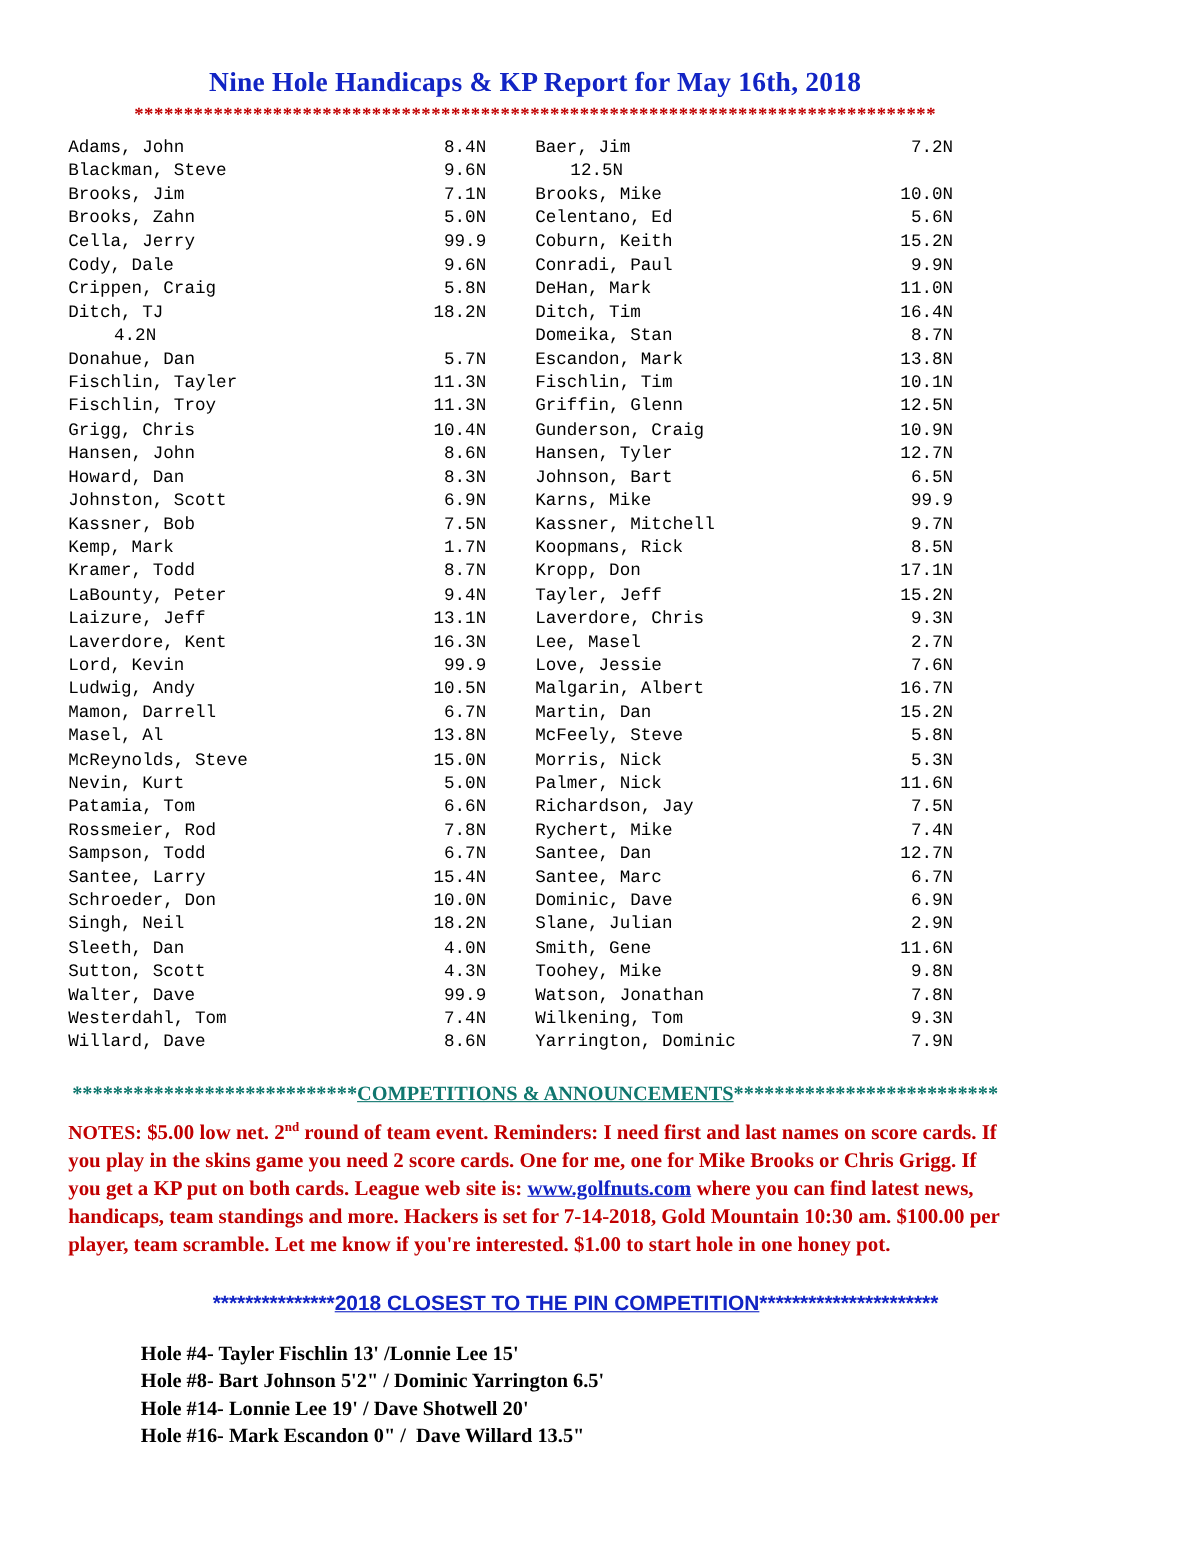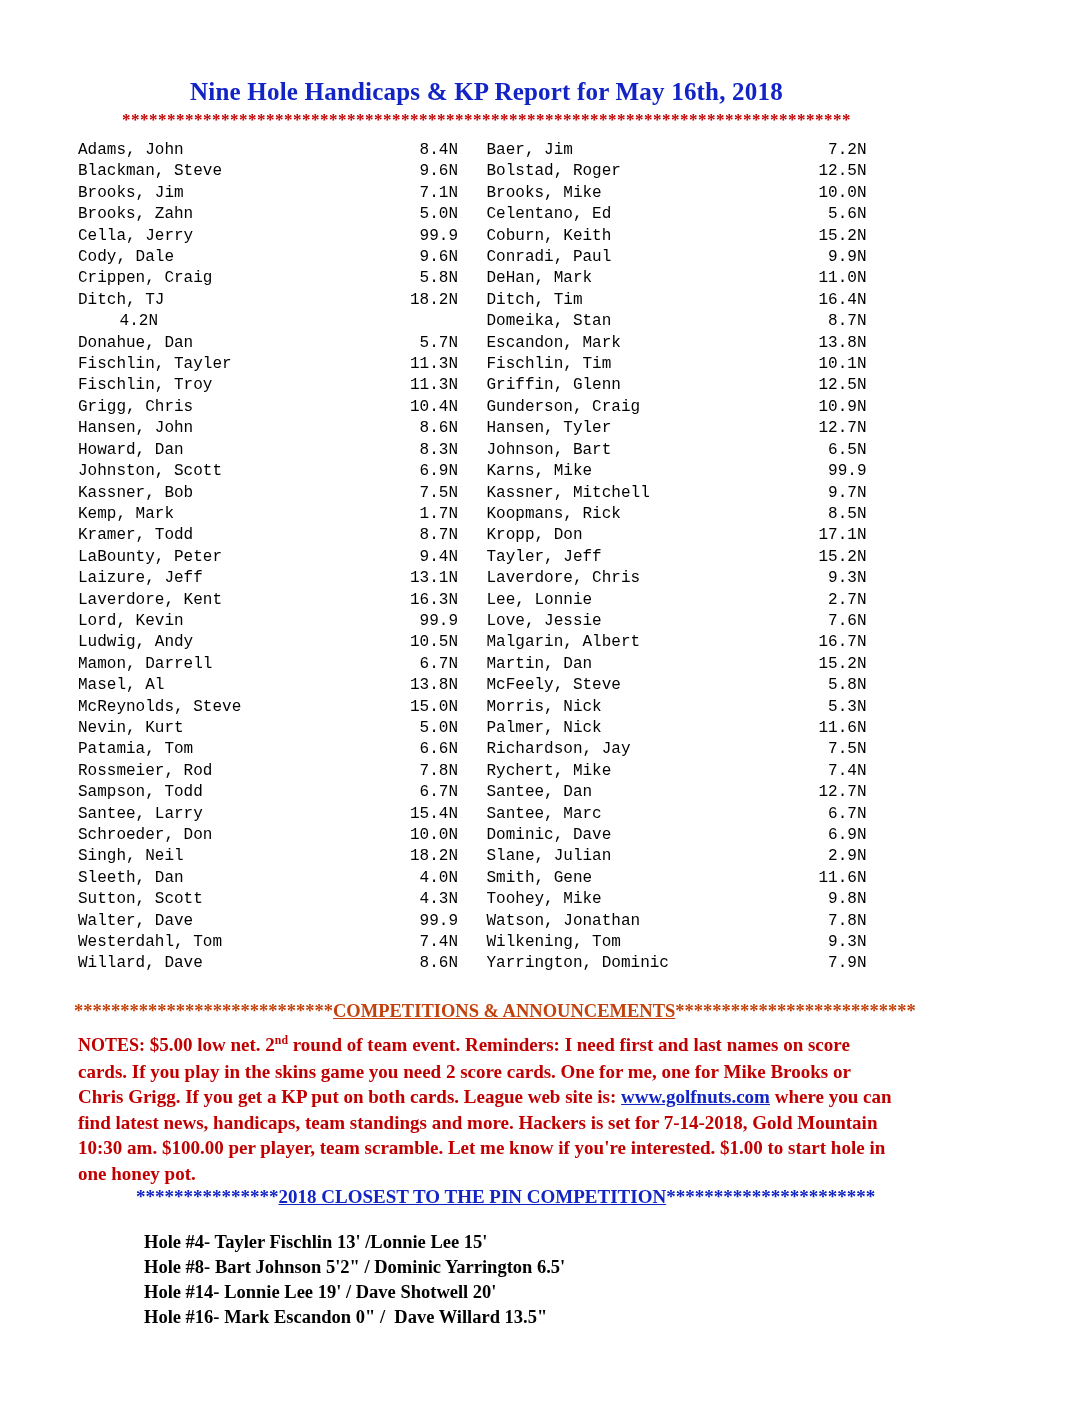"Nine Hole Handicaps & KP" .page { padding: 16px -> 0 }
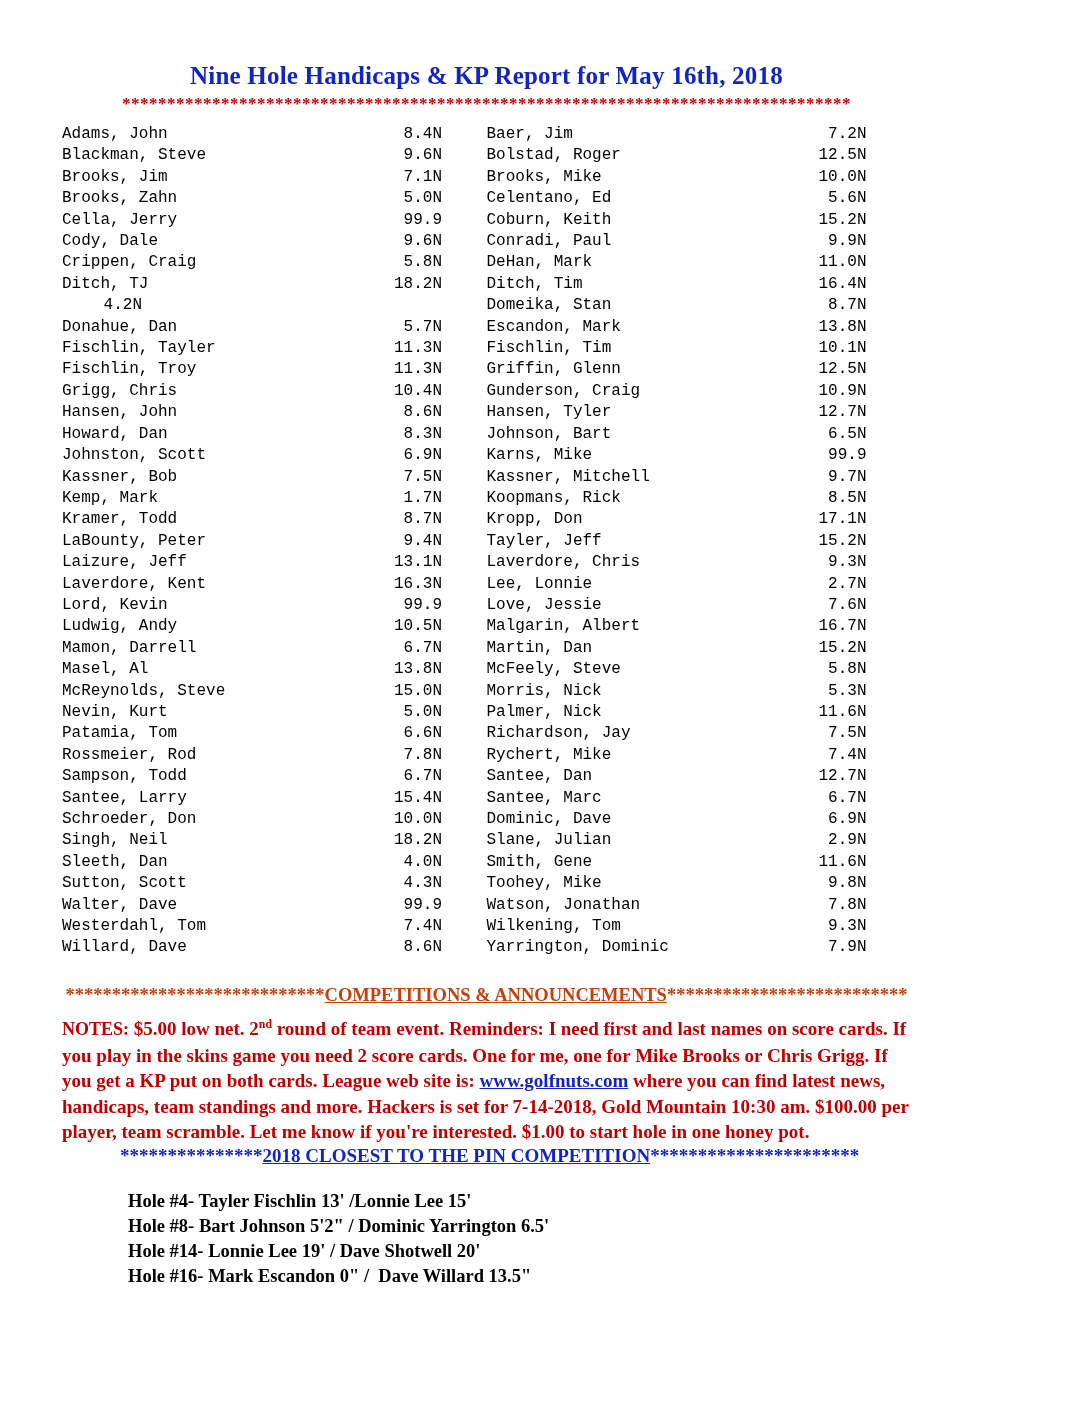"Bolstad, Roger" span.name { html: <span>Bolstad, Roger</span> -> none }
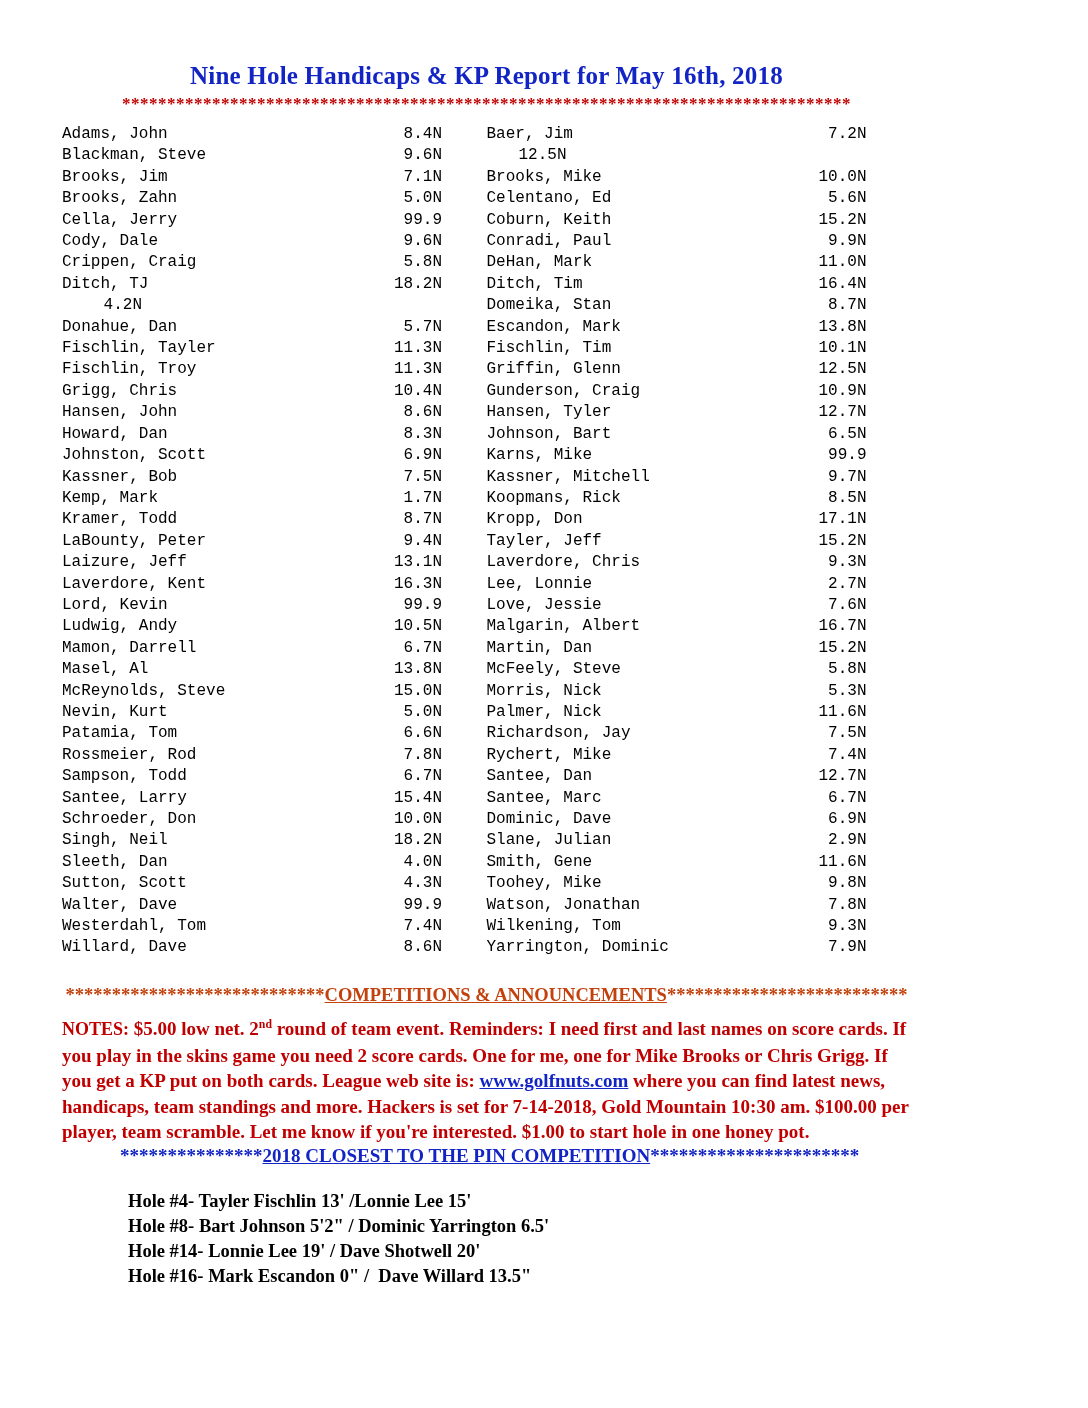"Lee, Lonnie" span.name { text: Lonnie -> Masel }
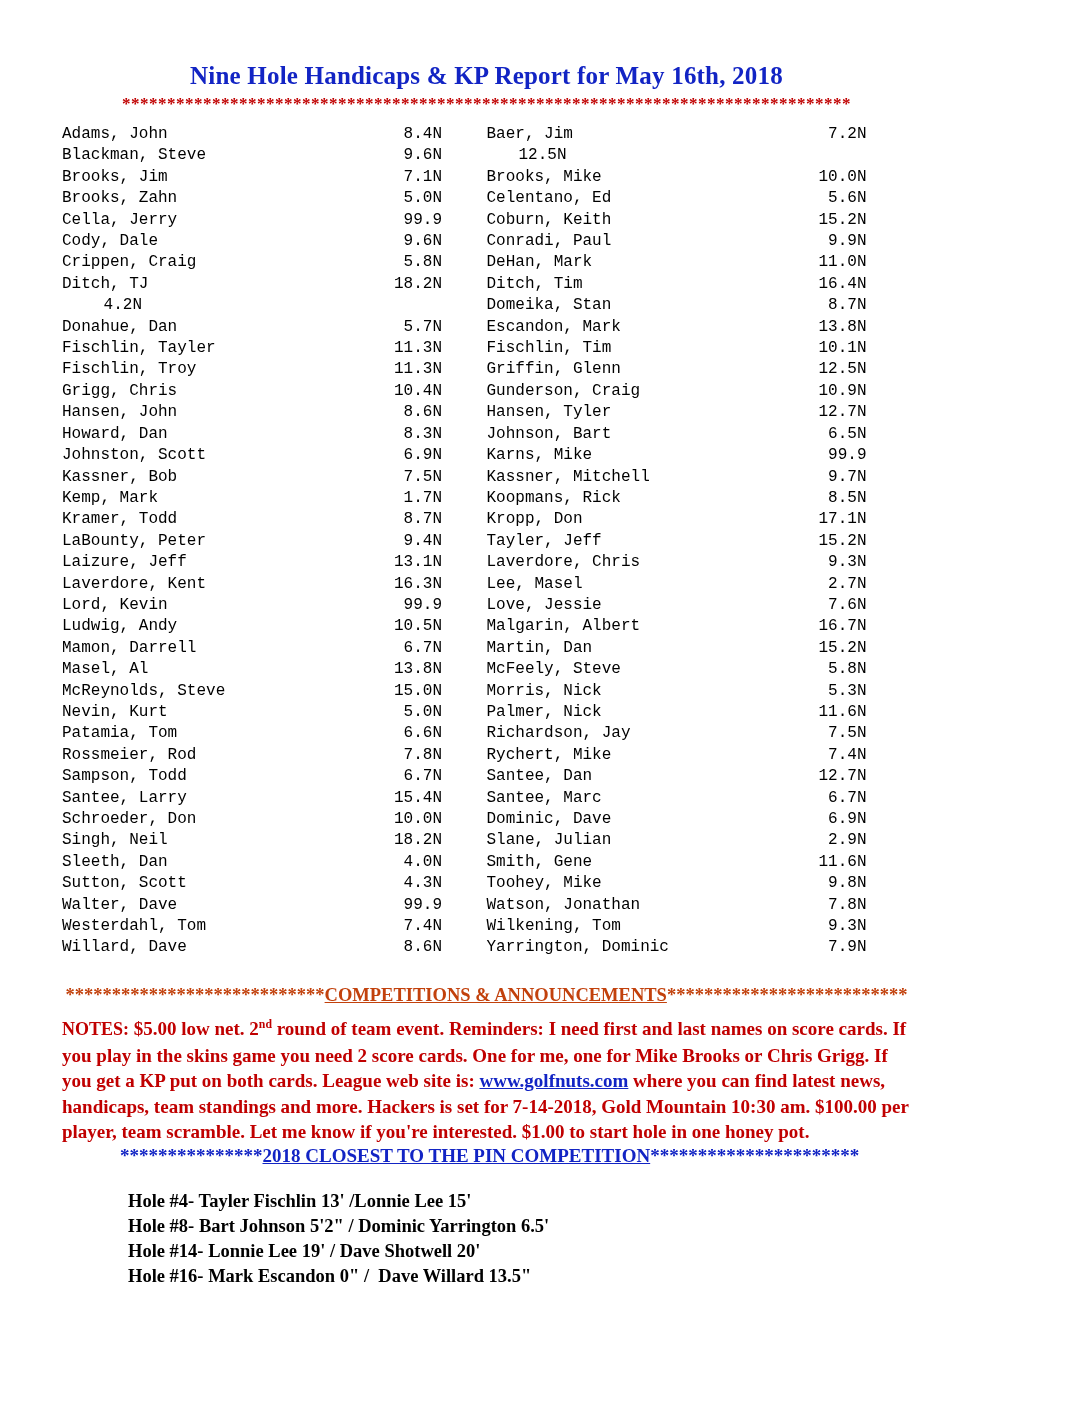"****************************COMPETITIONS" .comp-head { color: #c2410c -> #0f766e }
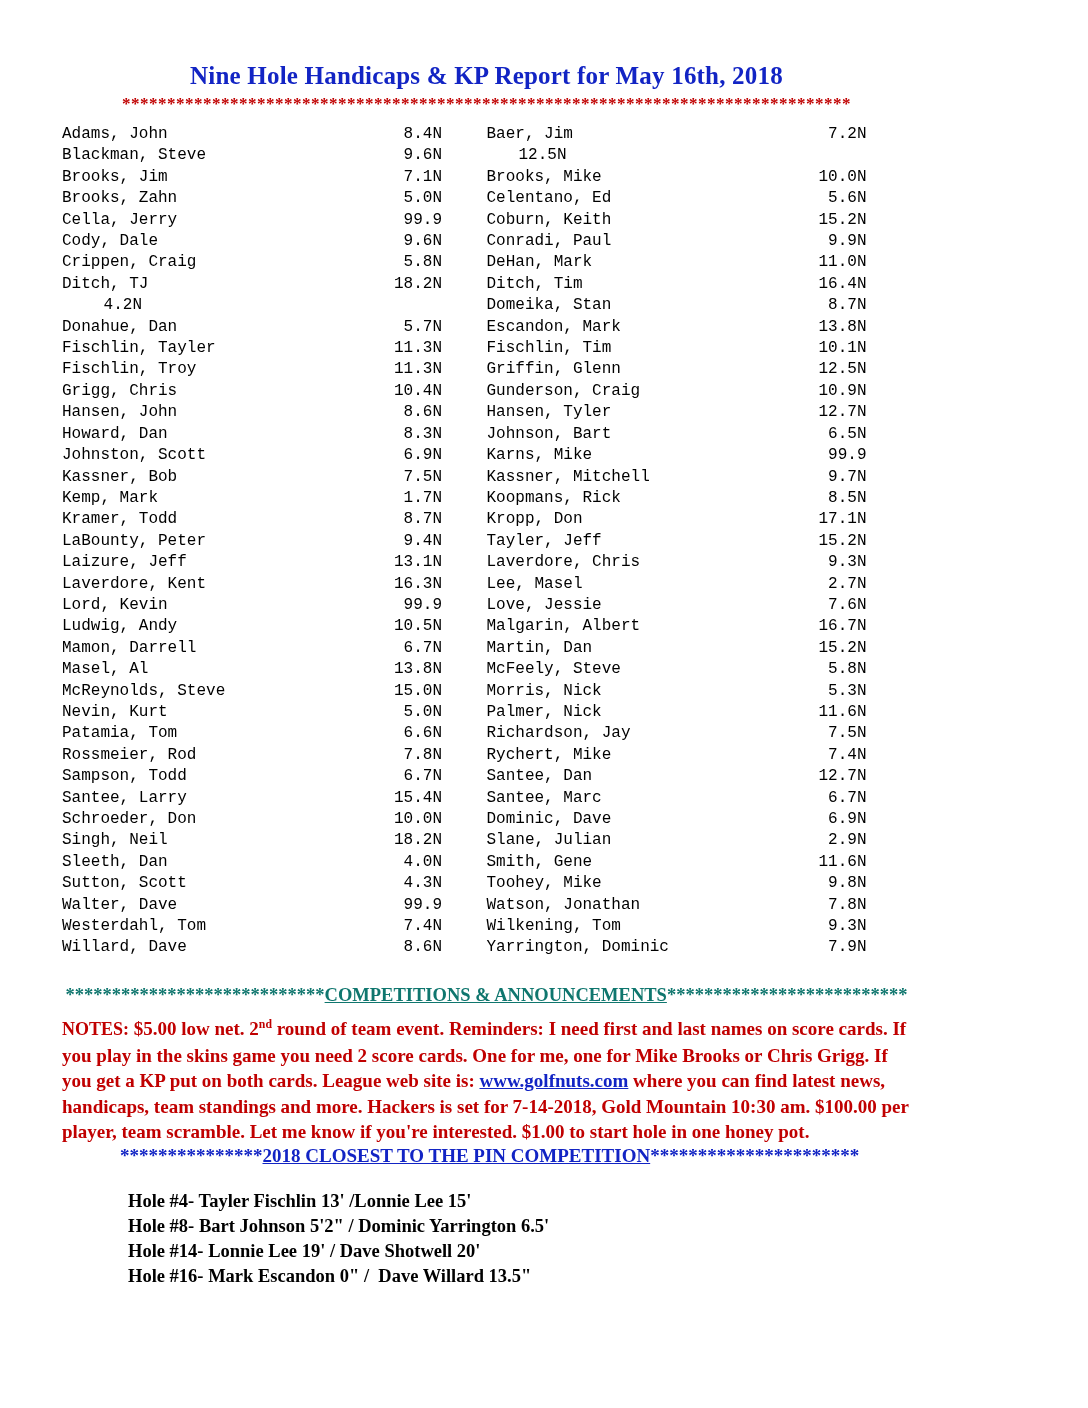"***************2018 CLOSEST TO THE PIN" .ctp-head { font-family: Liberation Serif, serif -> Liberation Sans, sans-serif; margin-top: none -> 30px }
